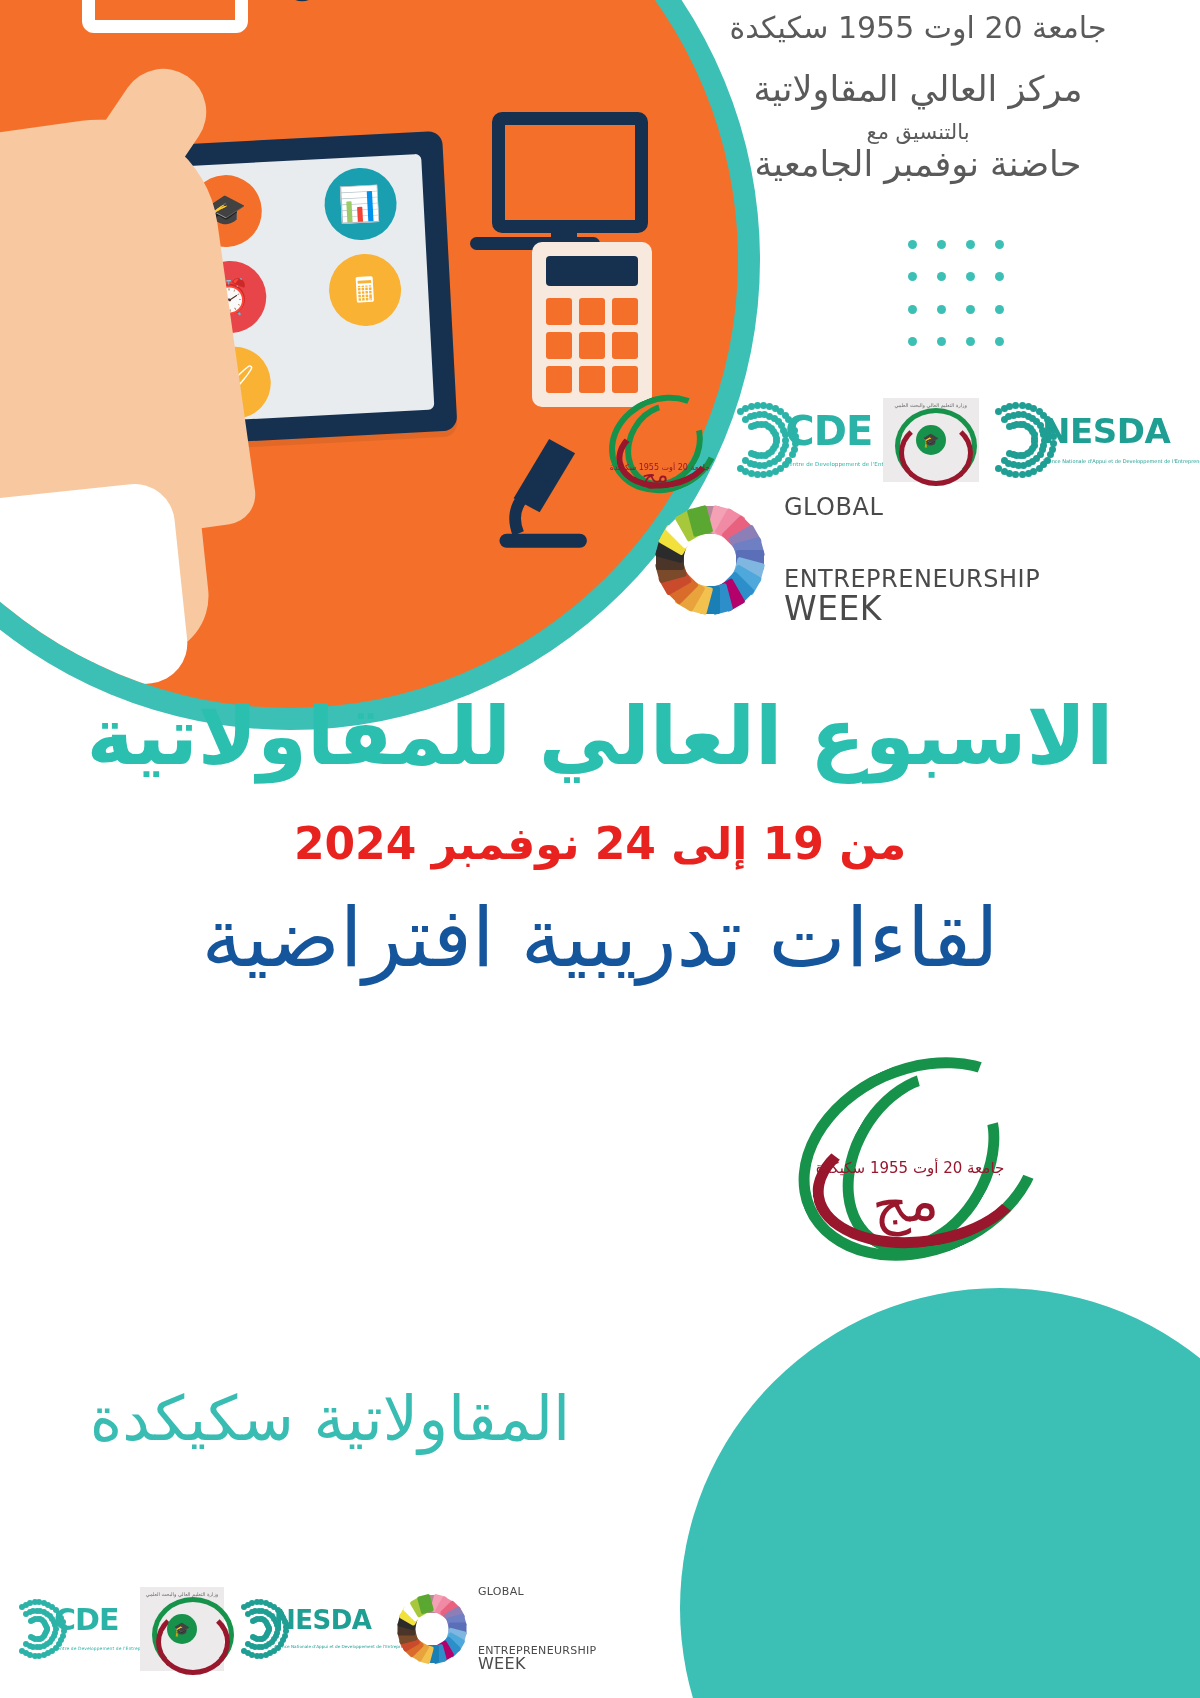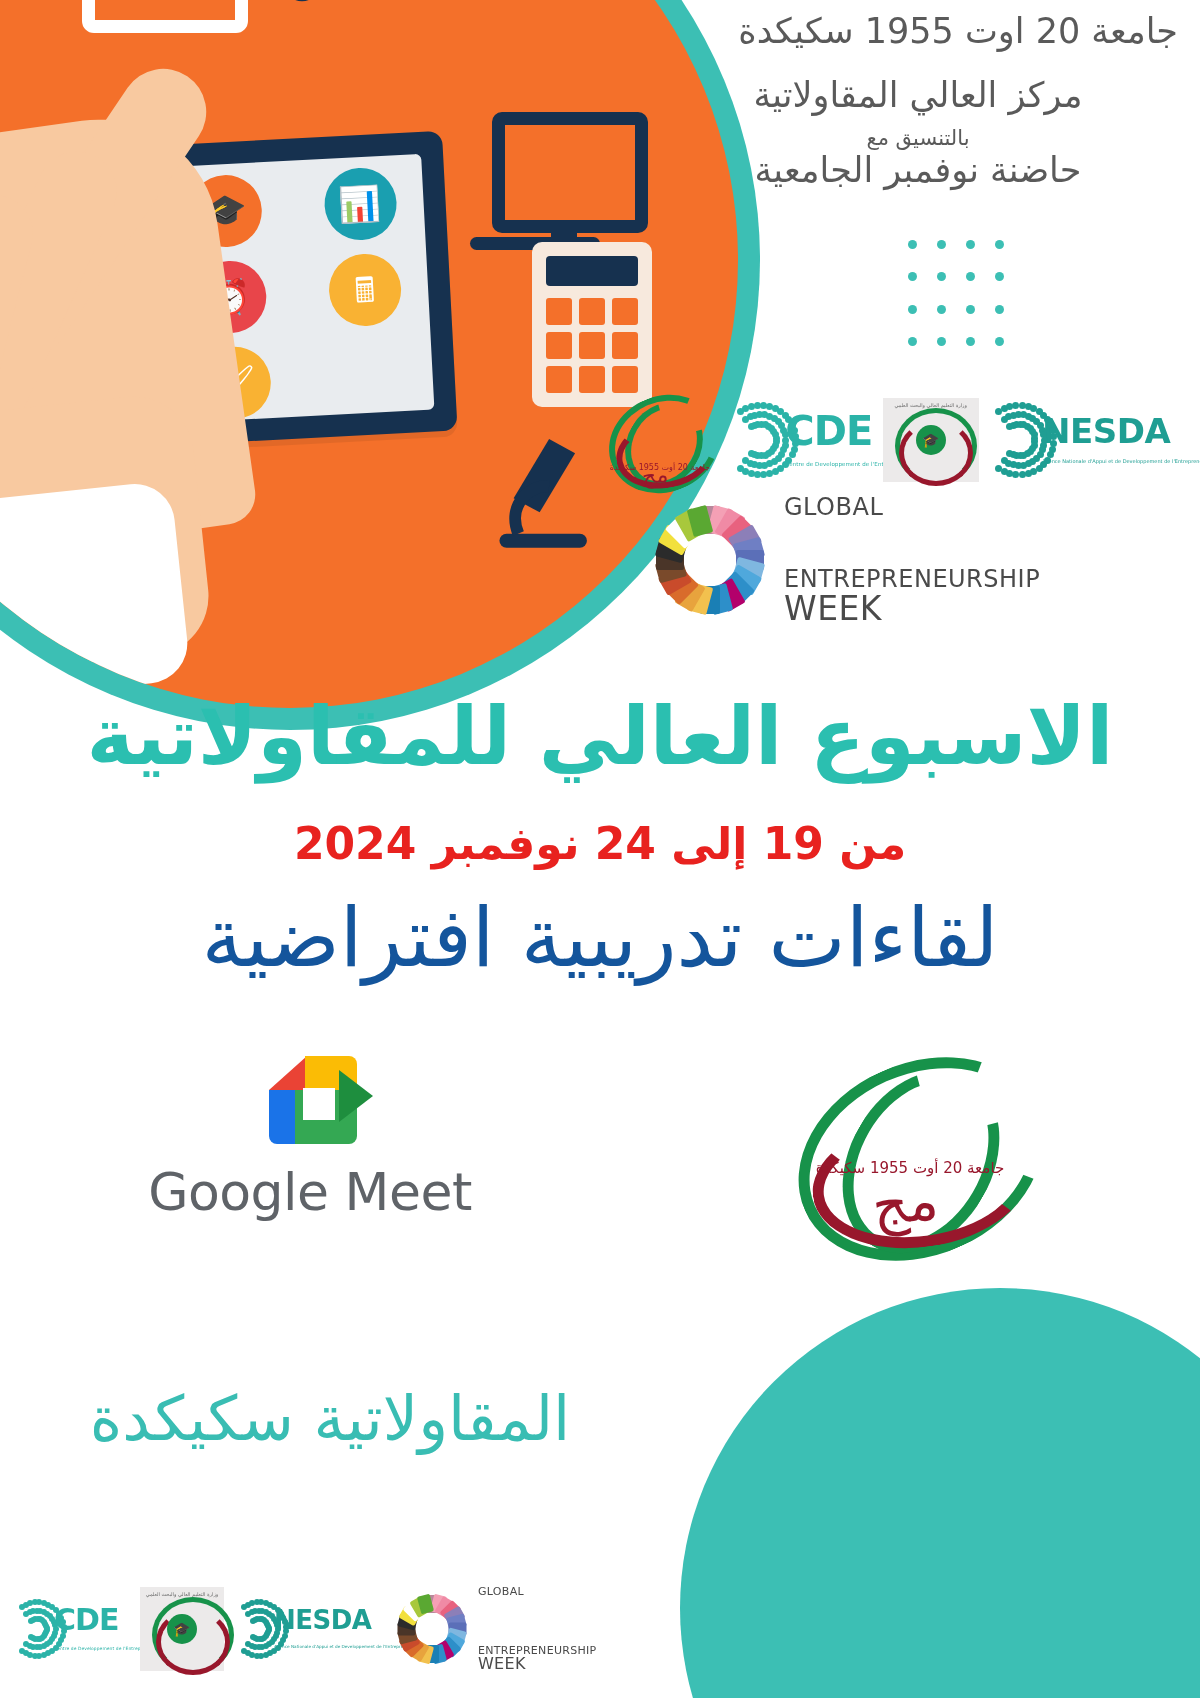"جامعة 20 اوت 1955 سكيكدة" .org-line1 { font-size: 35px -> 30px; text-align: right -> none }
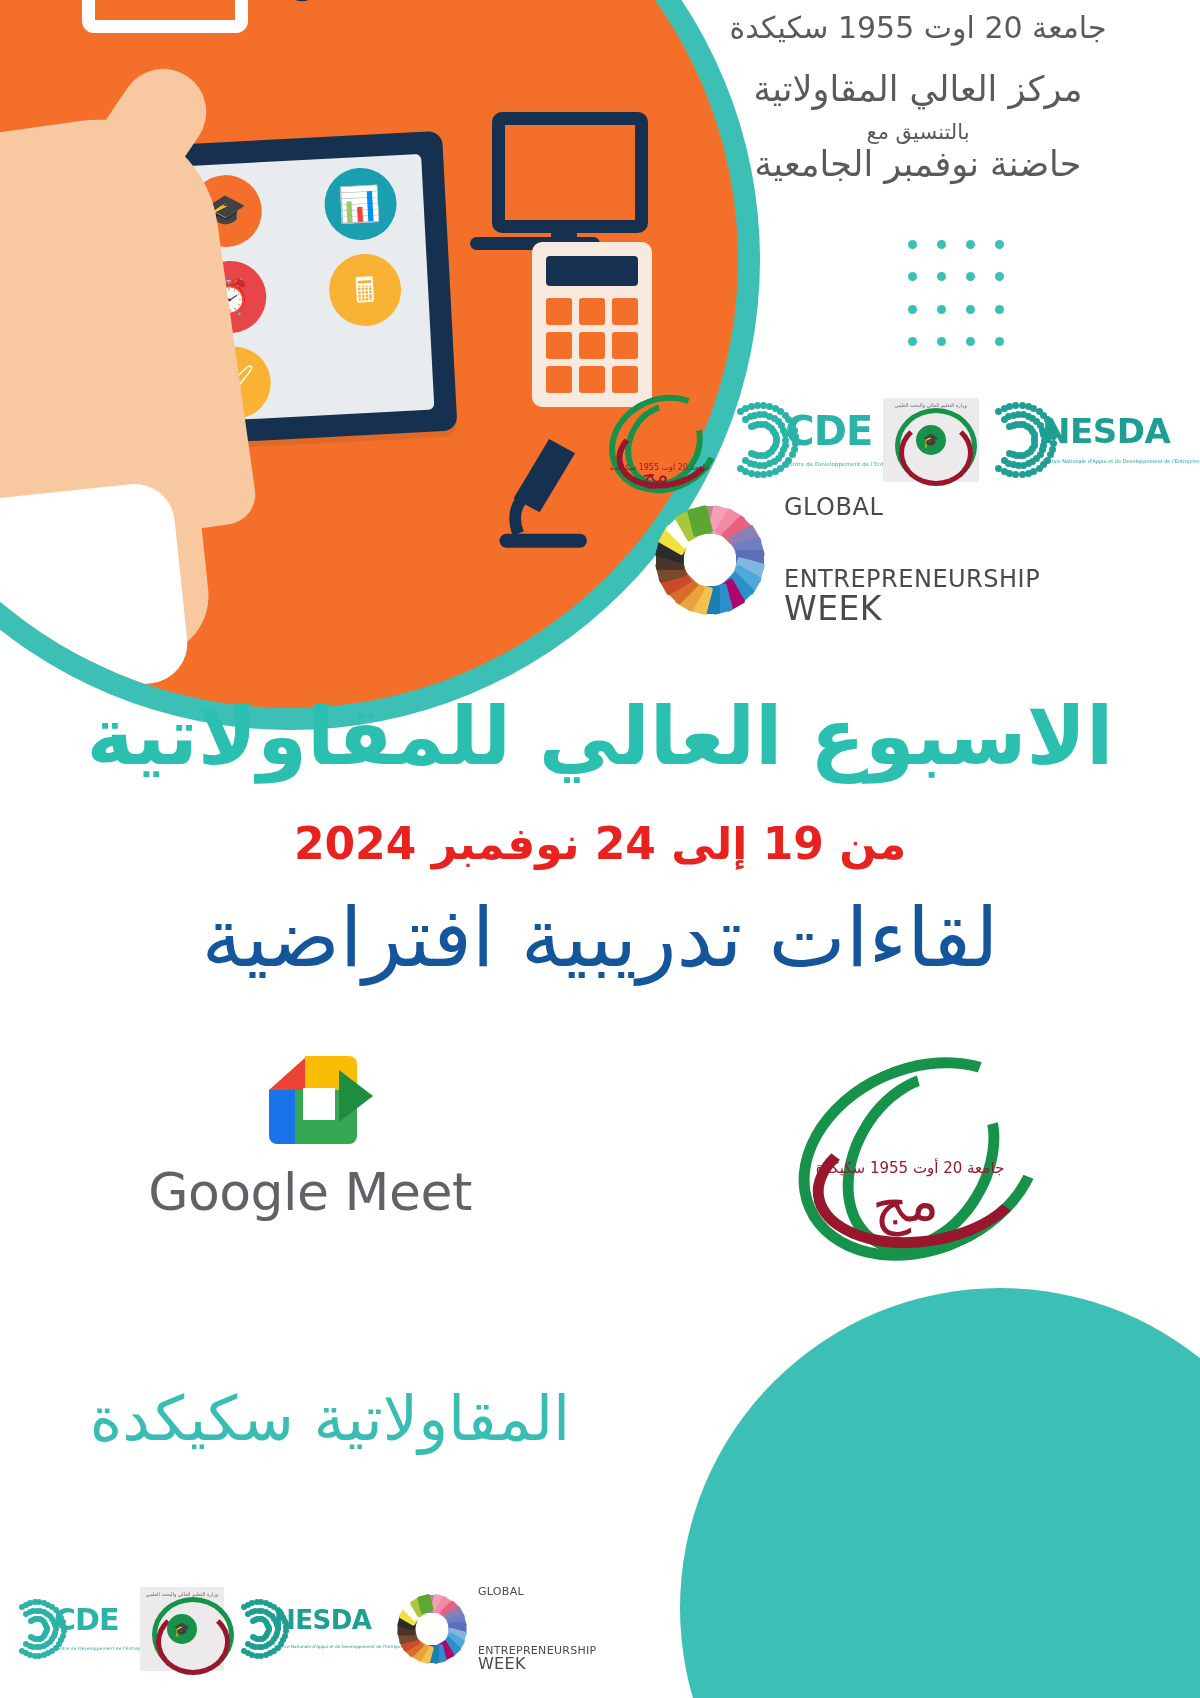"Google Meet" div.gmeet { html: <div> <span> <span></span> <span></span> <span></span> <span></span> <span></span> <span></span> </span> <span>Google Meet</span> </div> -> none }
